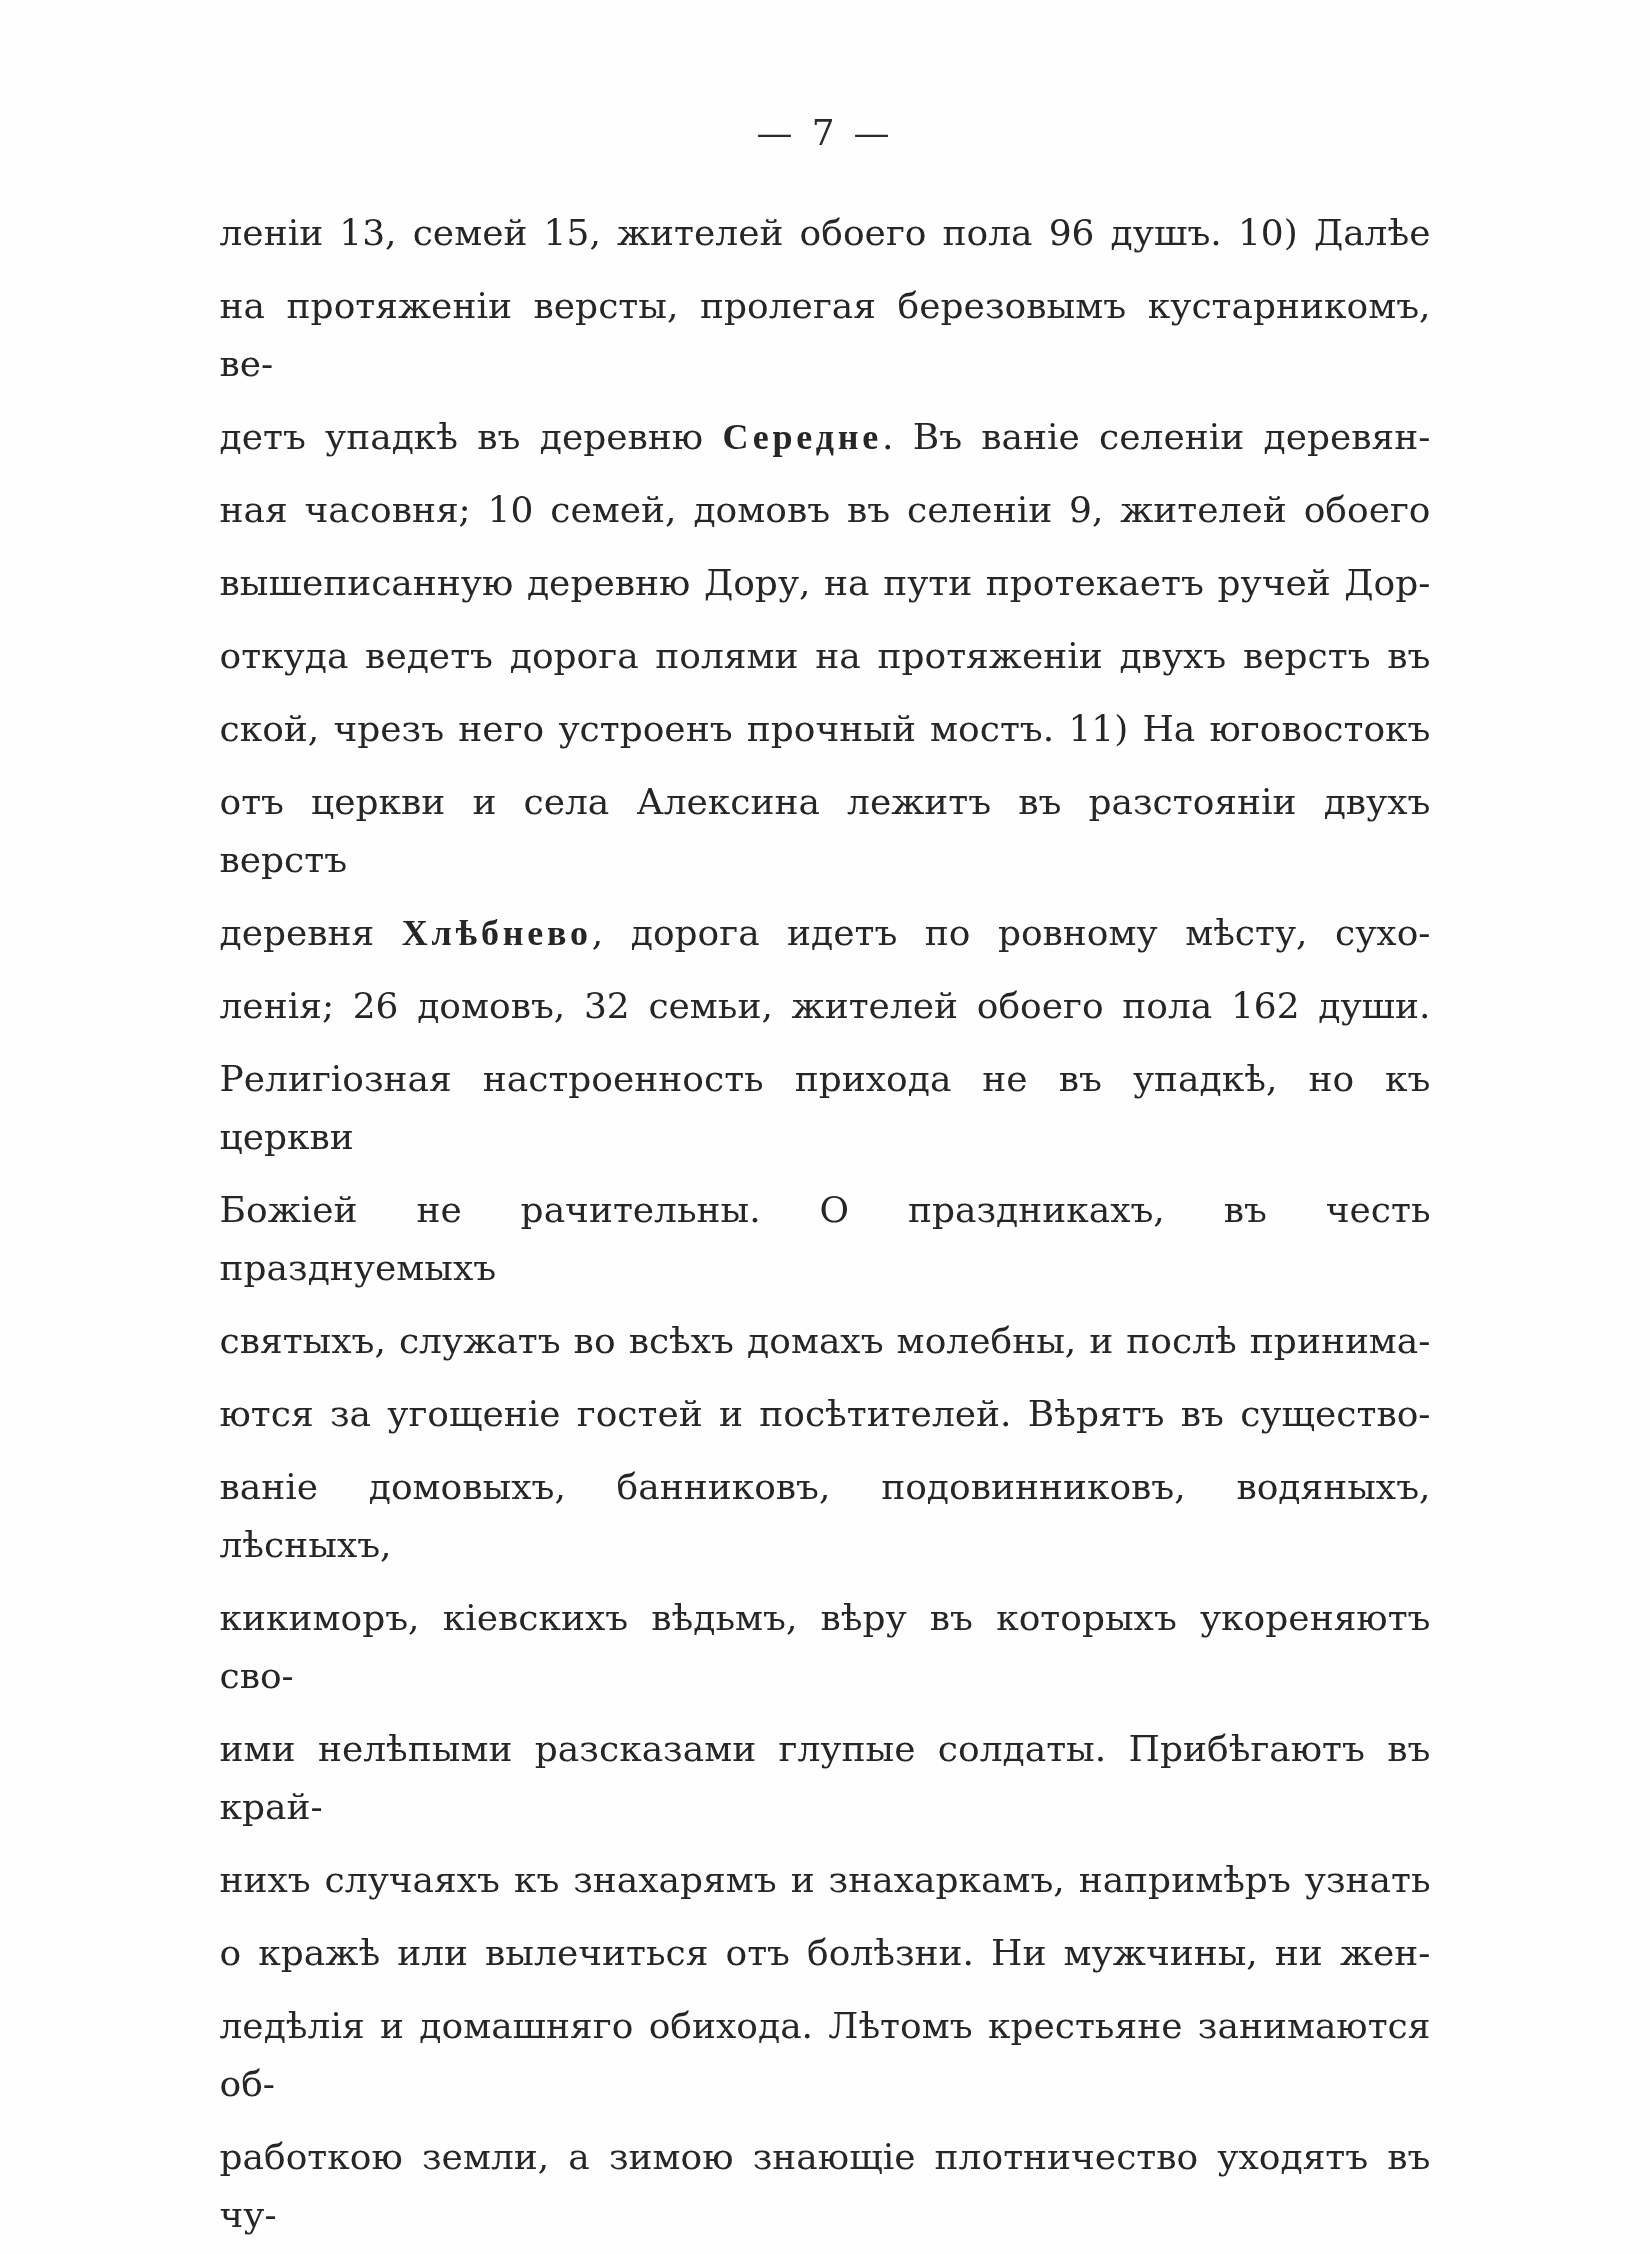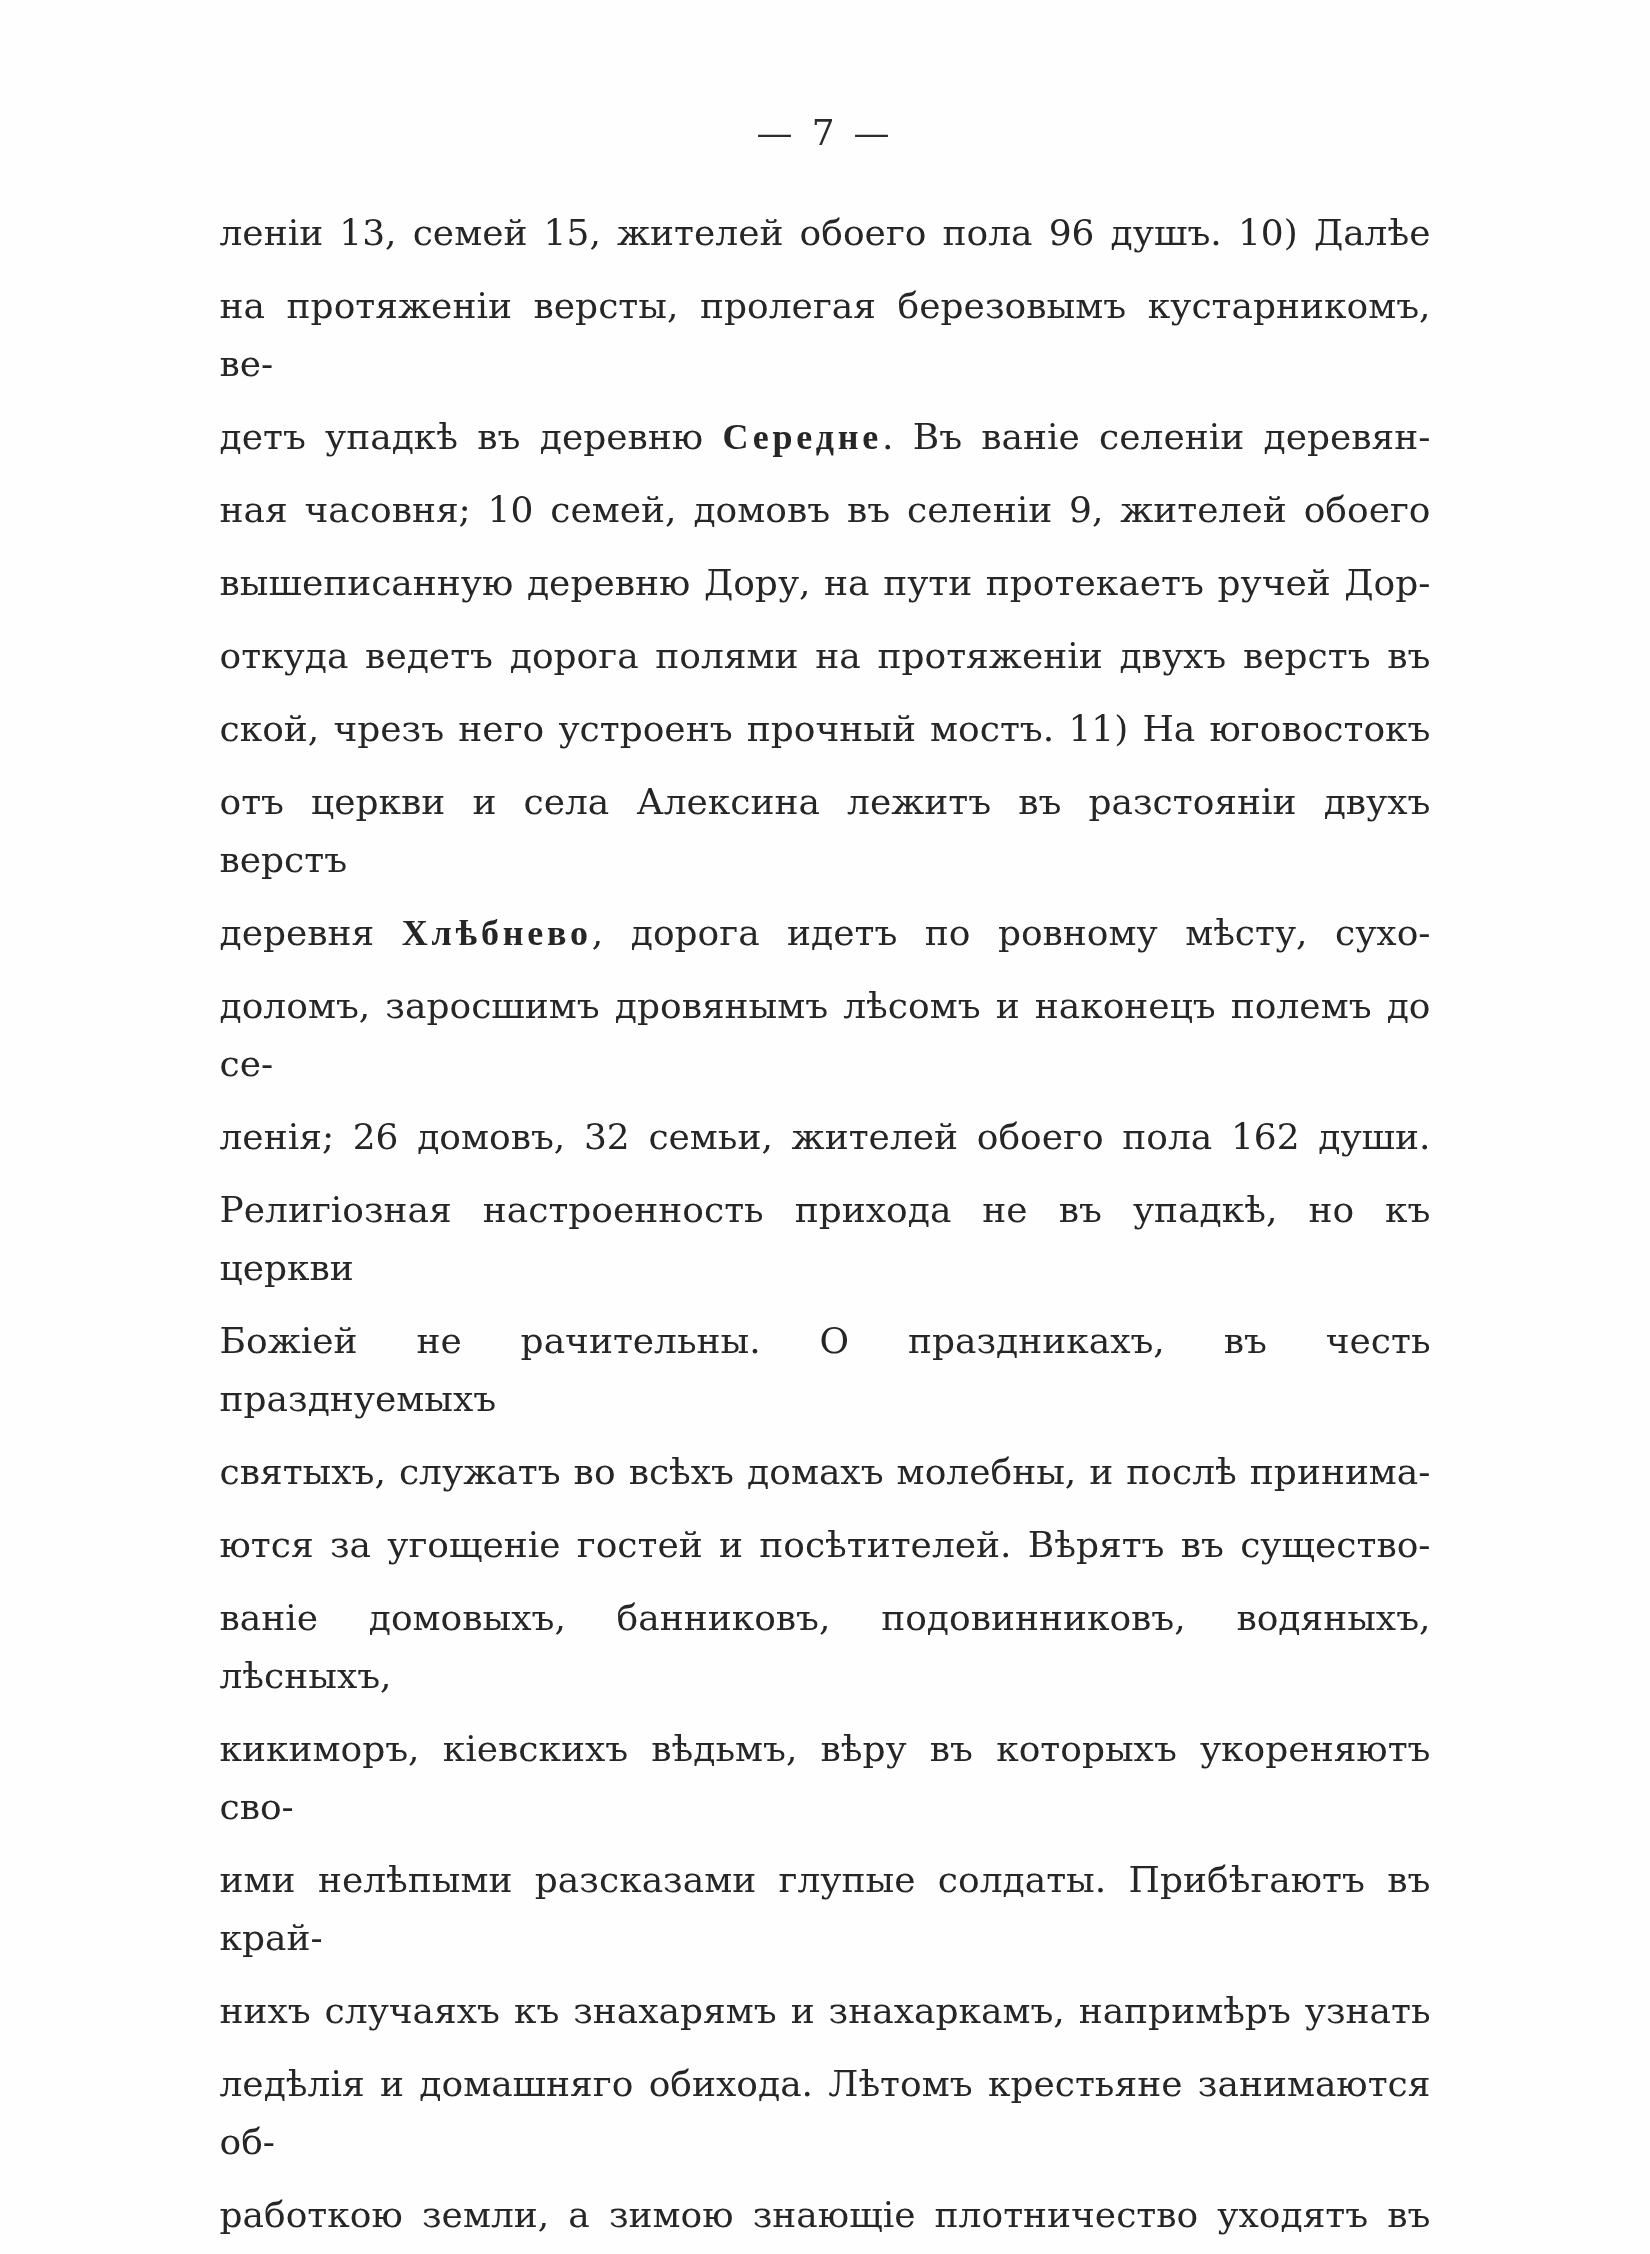"доломъ, заросшимъ дровянымъ лѣсомъ и" div.line { html: <div><span>доломъ, заросшимъ дровянымъ лѣсомъ и наконецъ полемъ до се-</span></div> -> none }
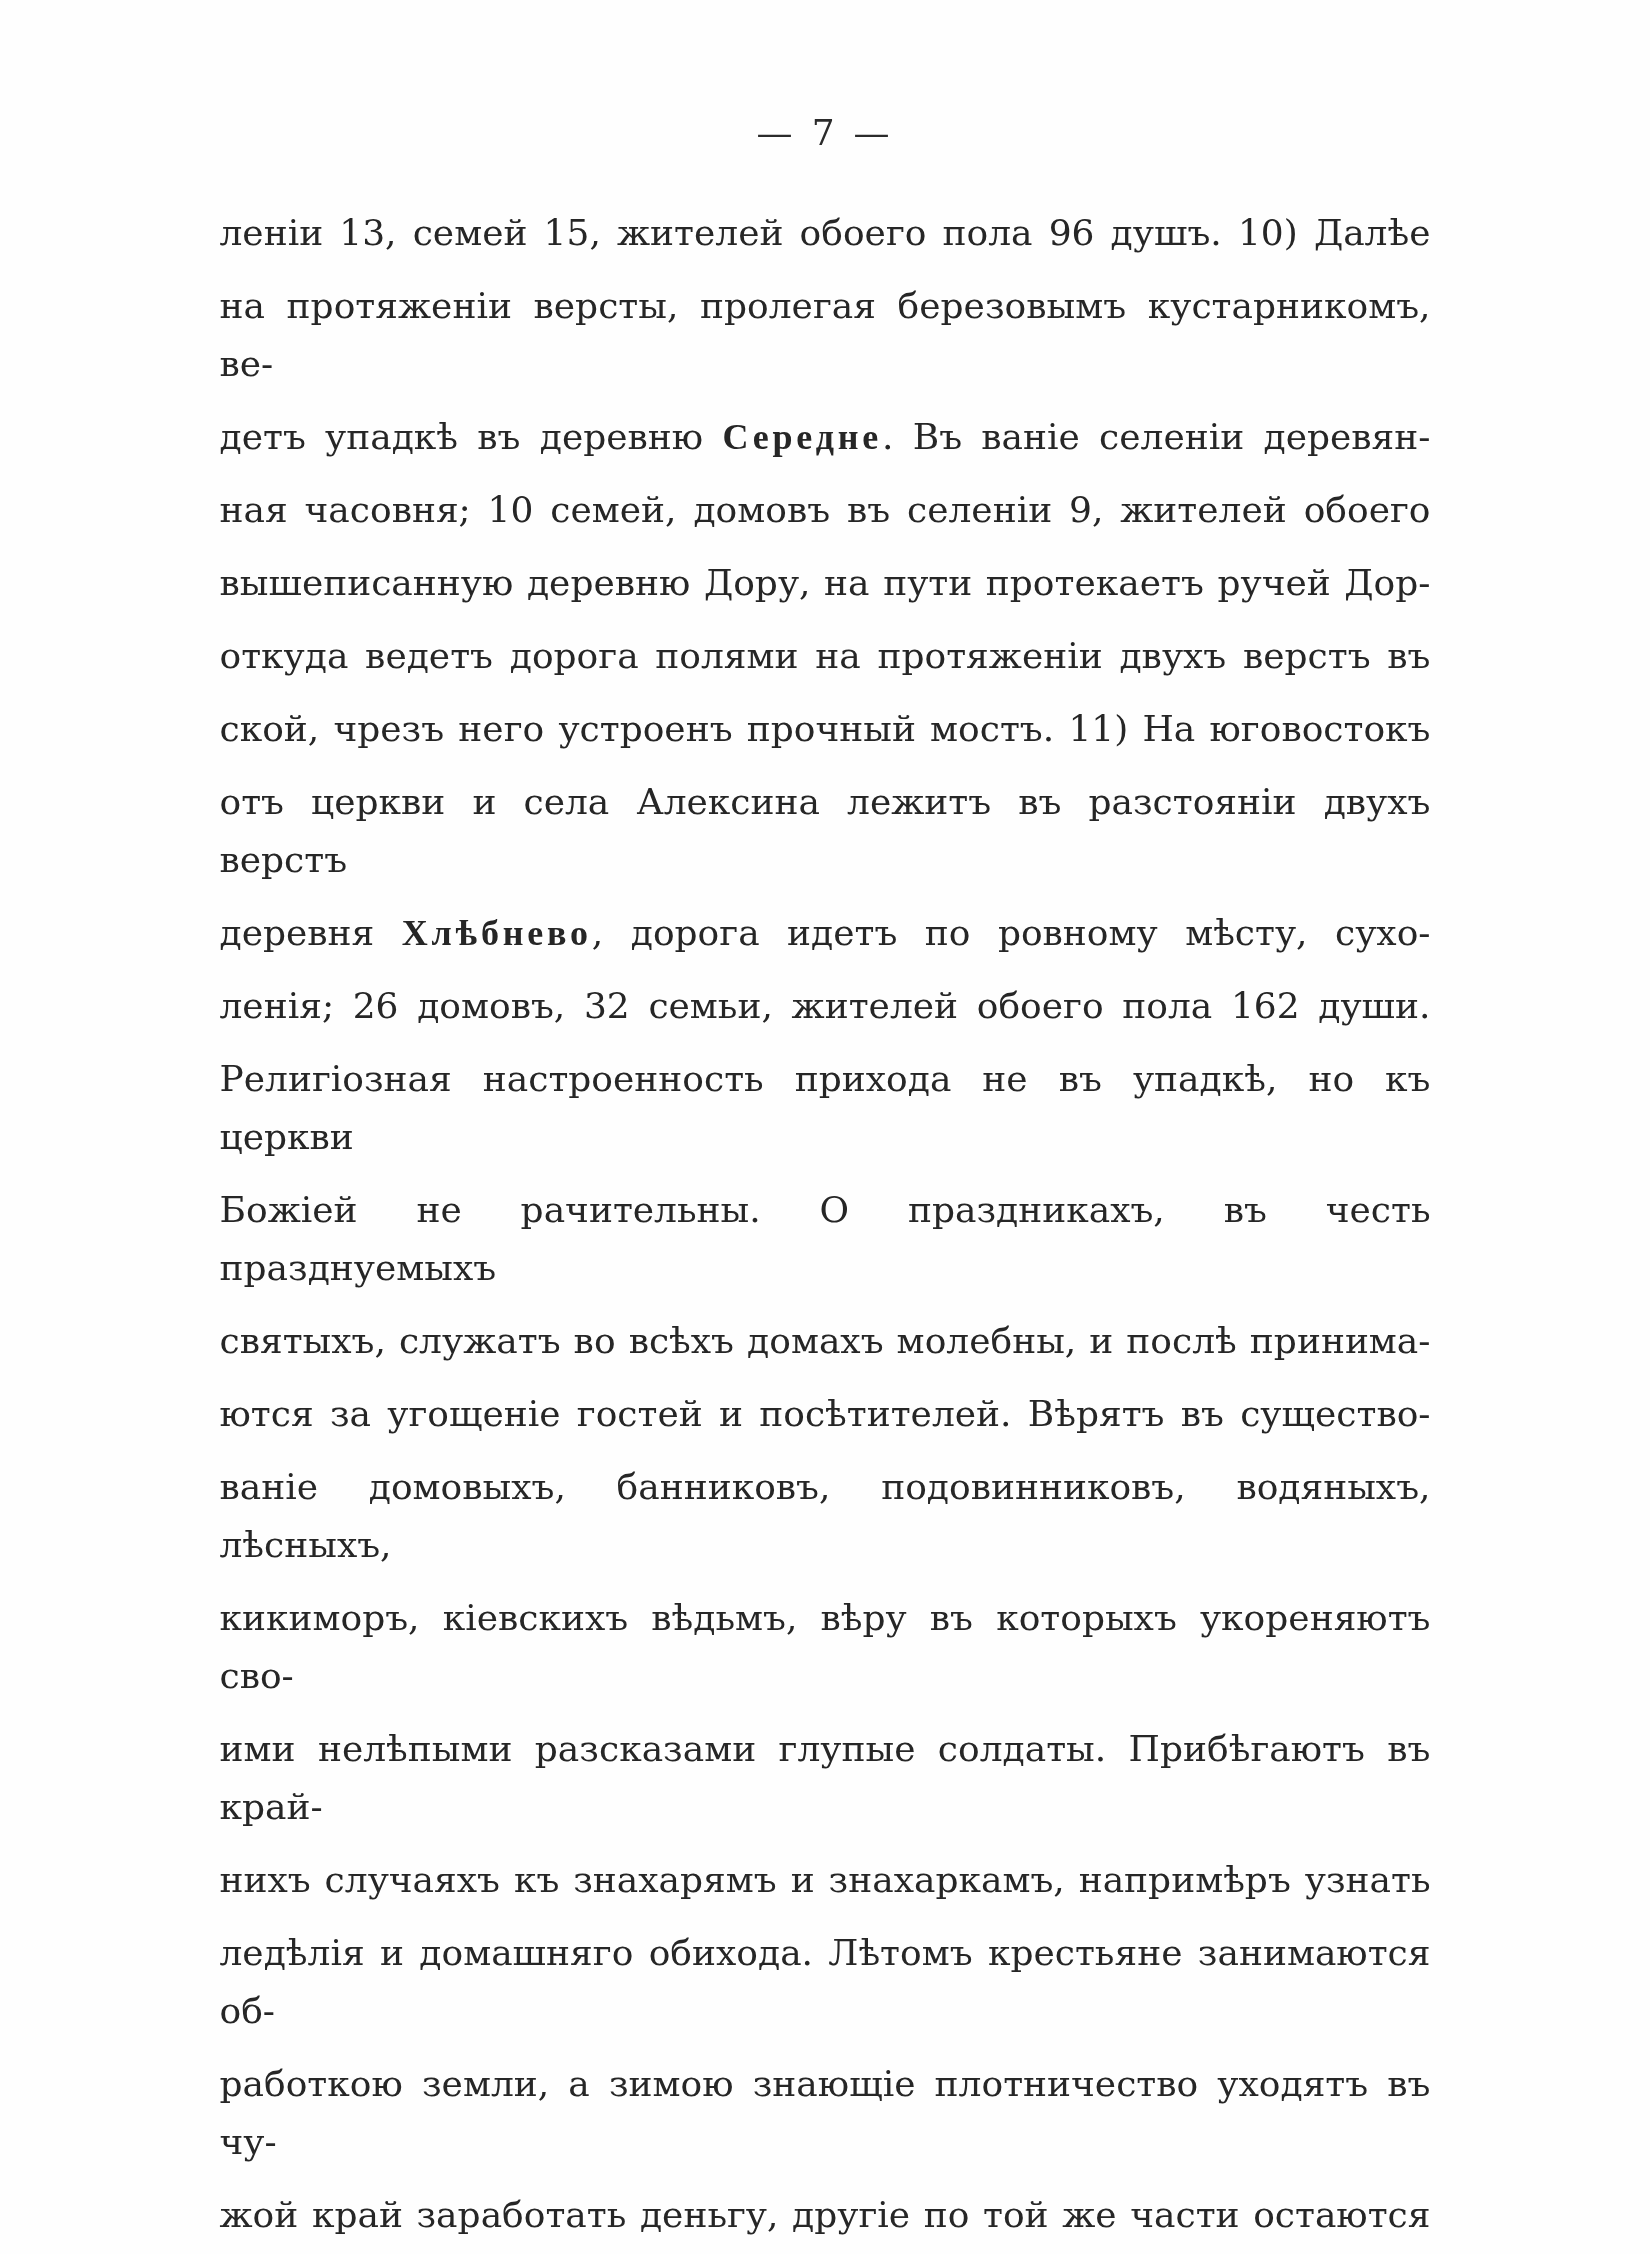"о кражѣ или вылечиться отъ" div.line { html: none -> <div><span>о кражѣ или вылечиться отъ болѣзни. Ни мужчины, ни жен-</span></div> }
